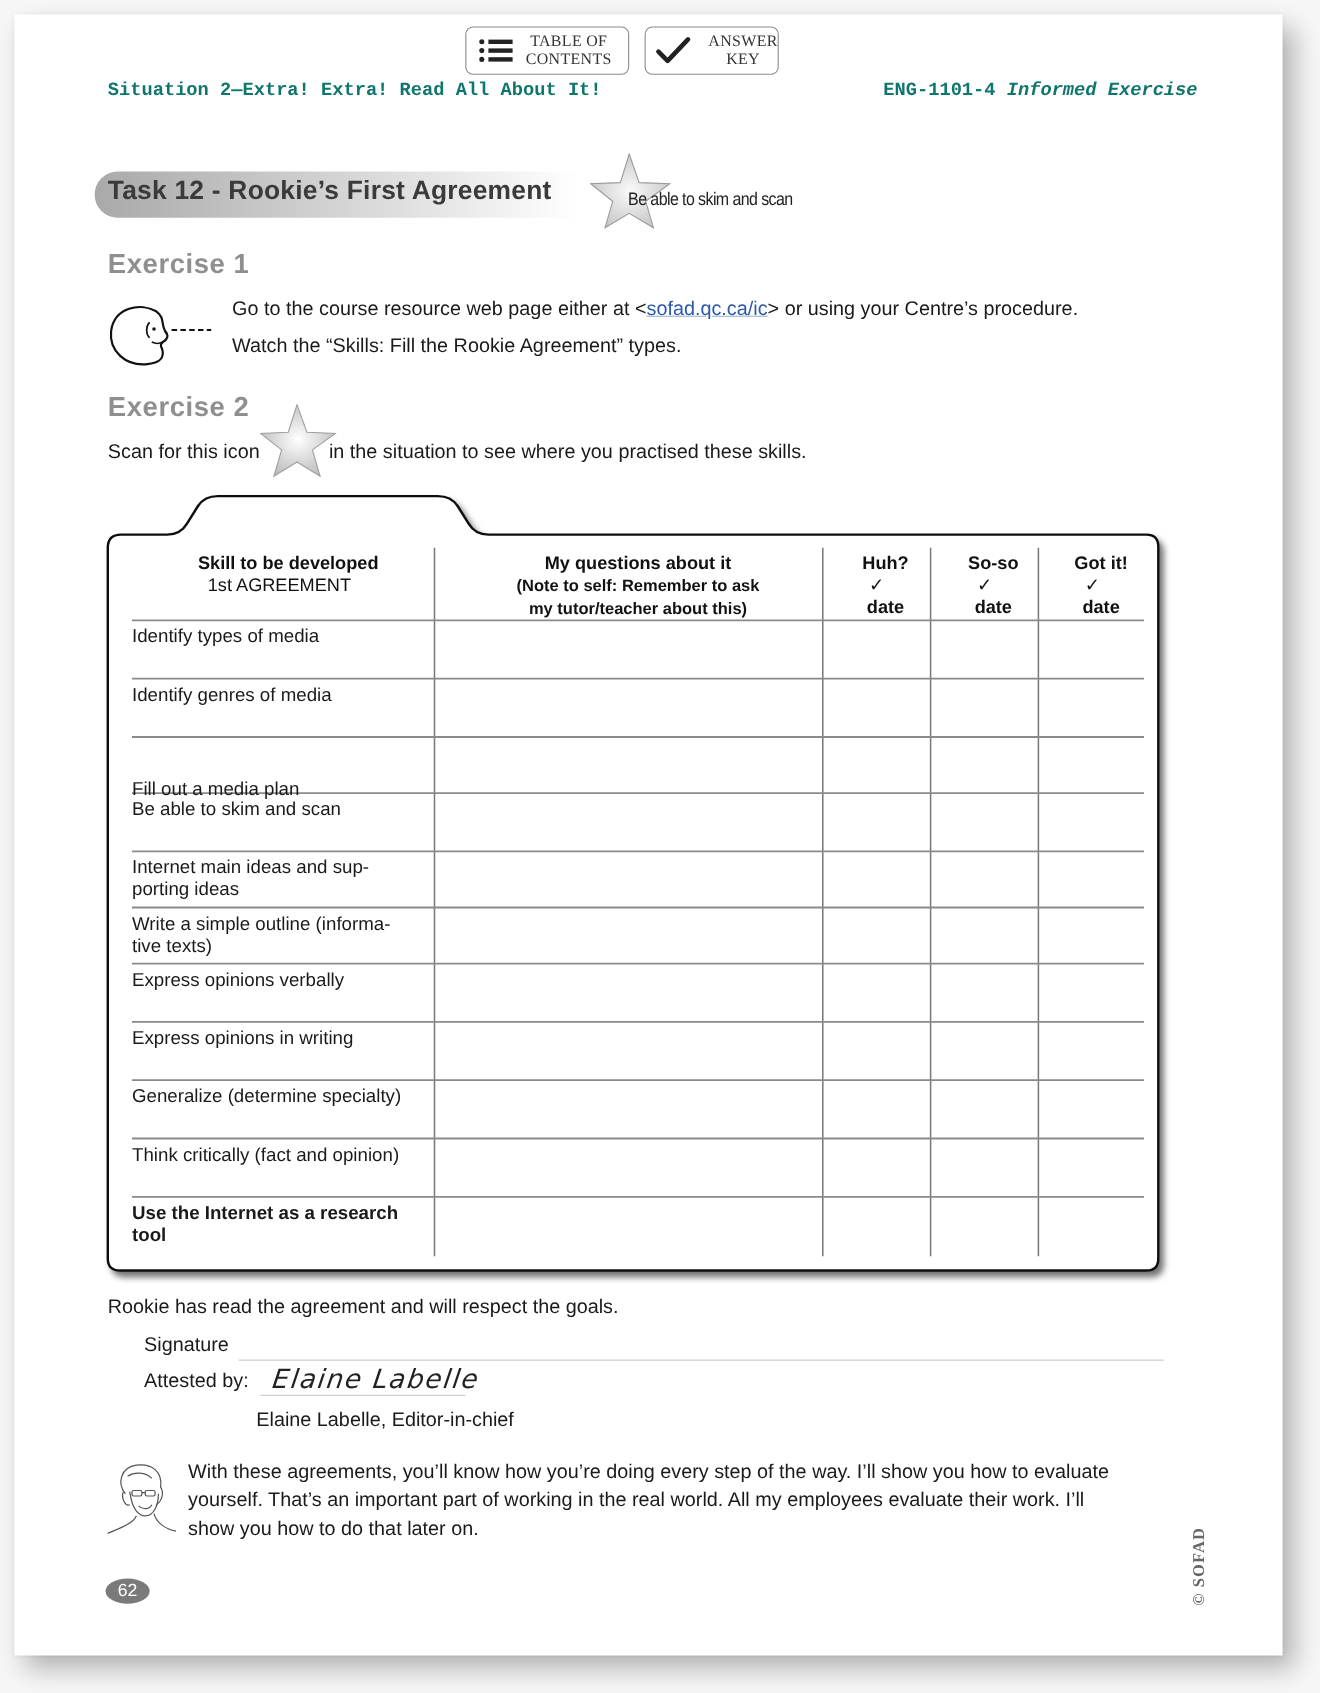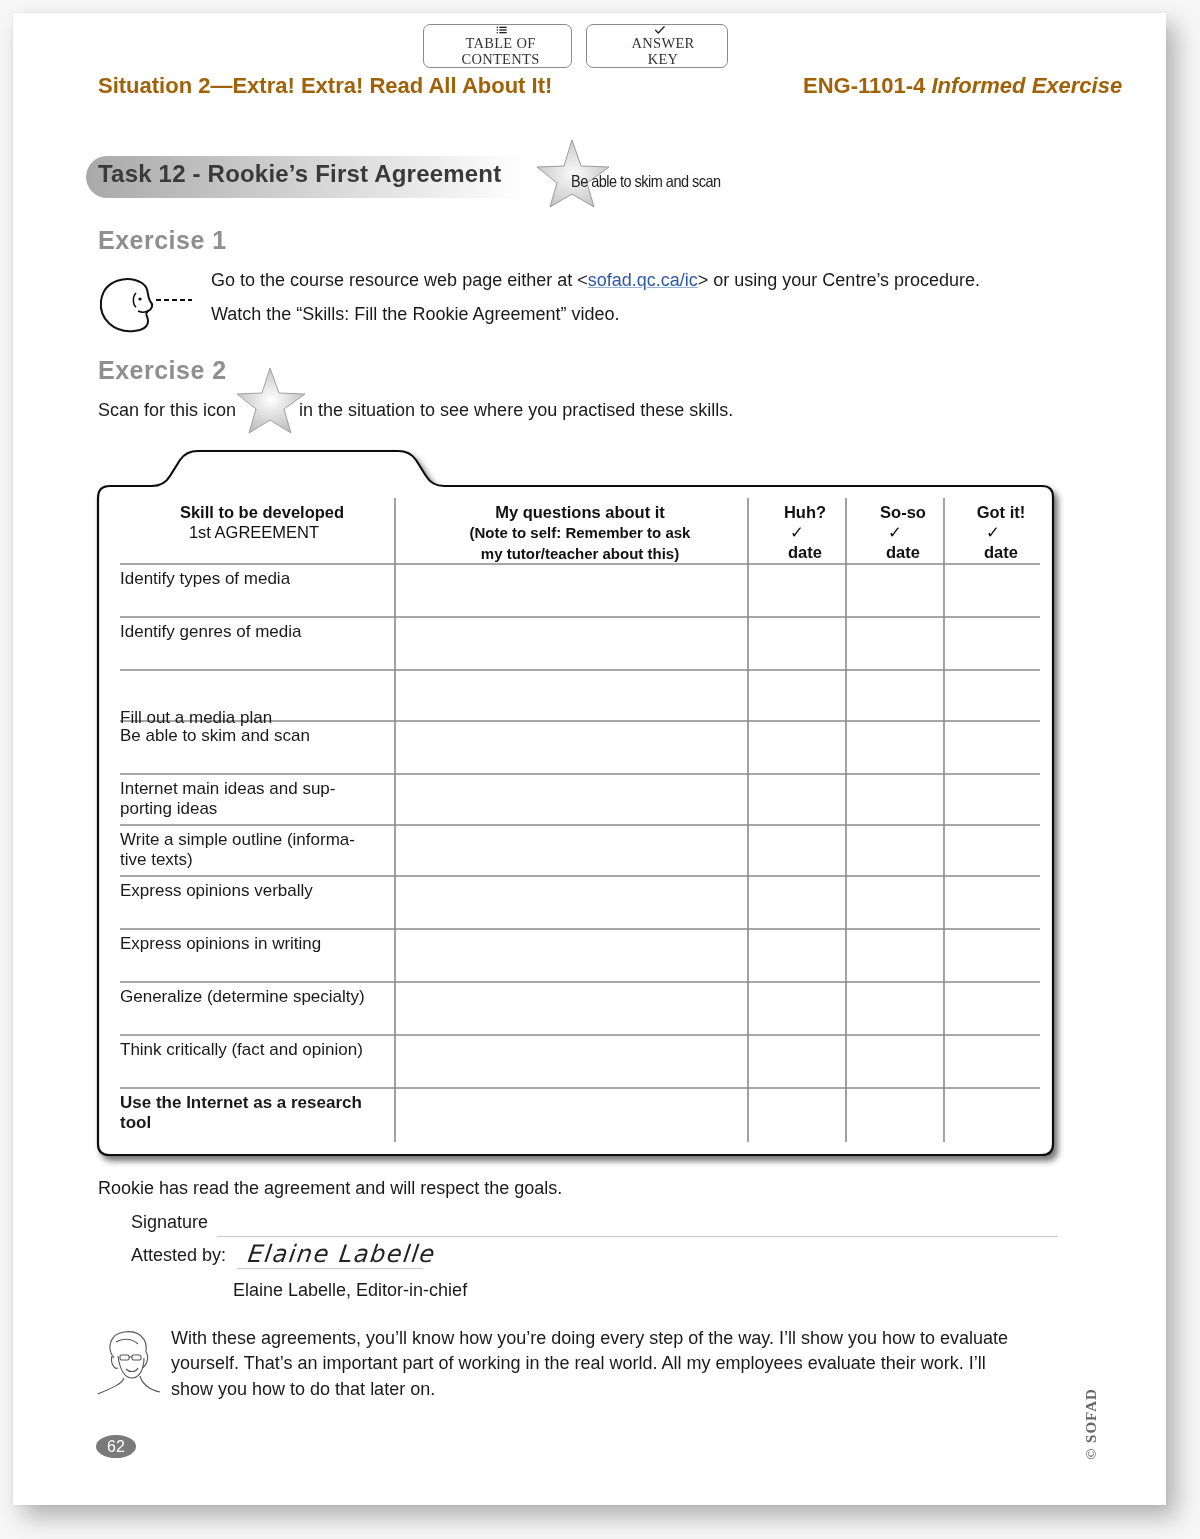"TABLE OF" .navbtn { flex-direction: column -> none }
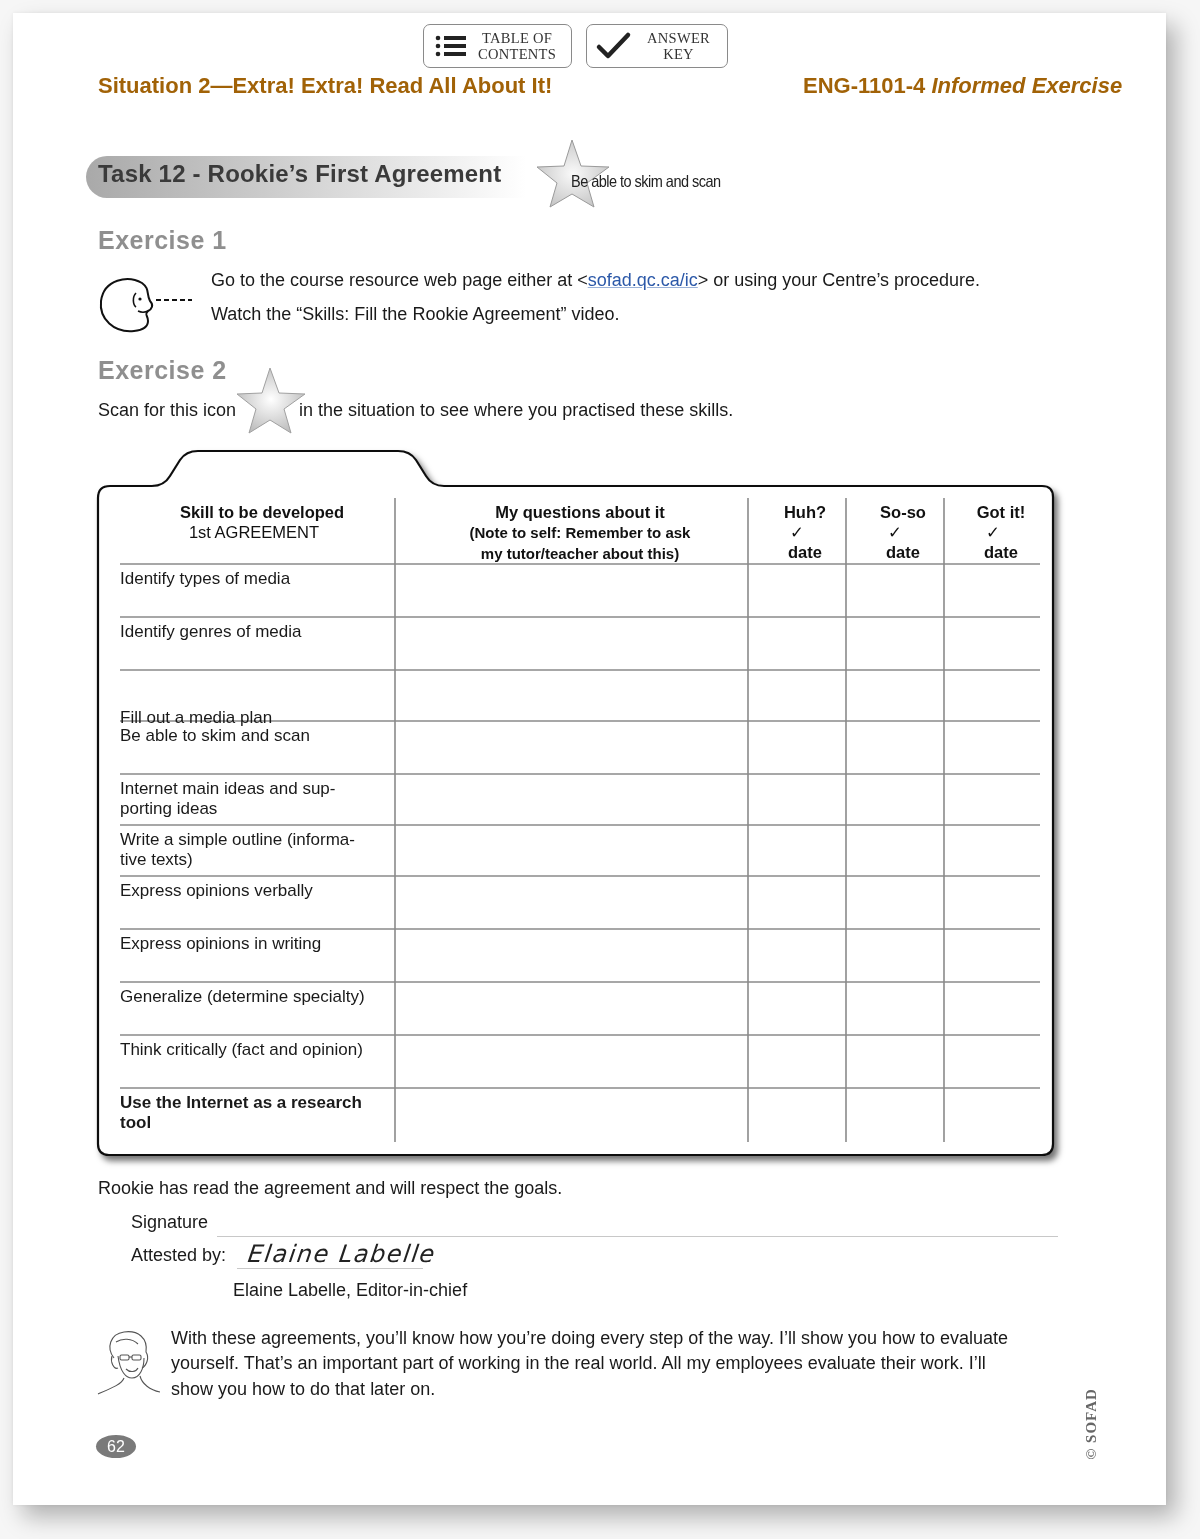"ANSWER" #ans-btn { width: 142px -> 122px }
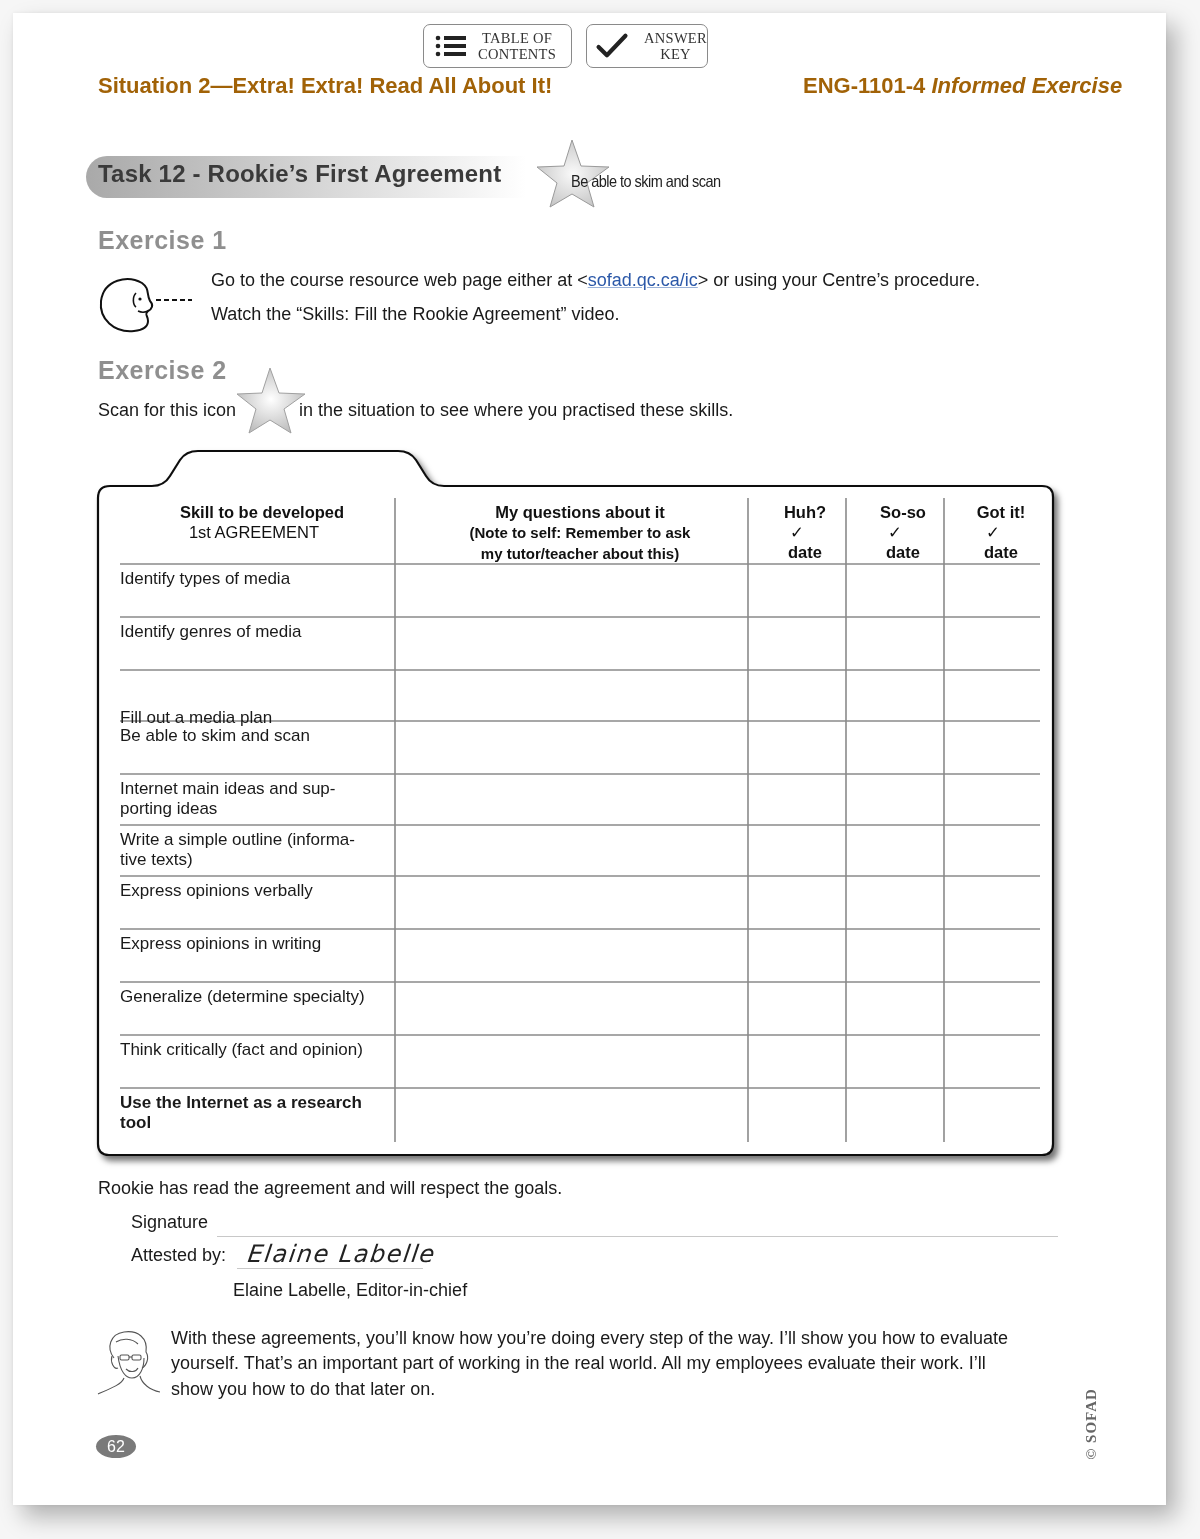"Situation 2—Extra! Extra! Read All" .runhead { color: #a16207 -> #0f766e; font-family: Liberation Sans, sans-serif -> Liberation Mono, monospace; font-size: 22px -> 17px }
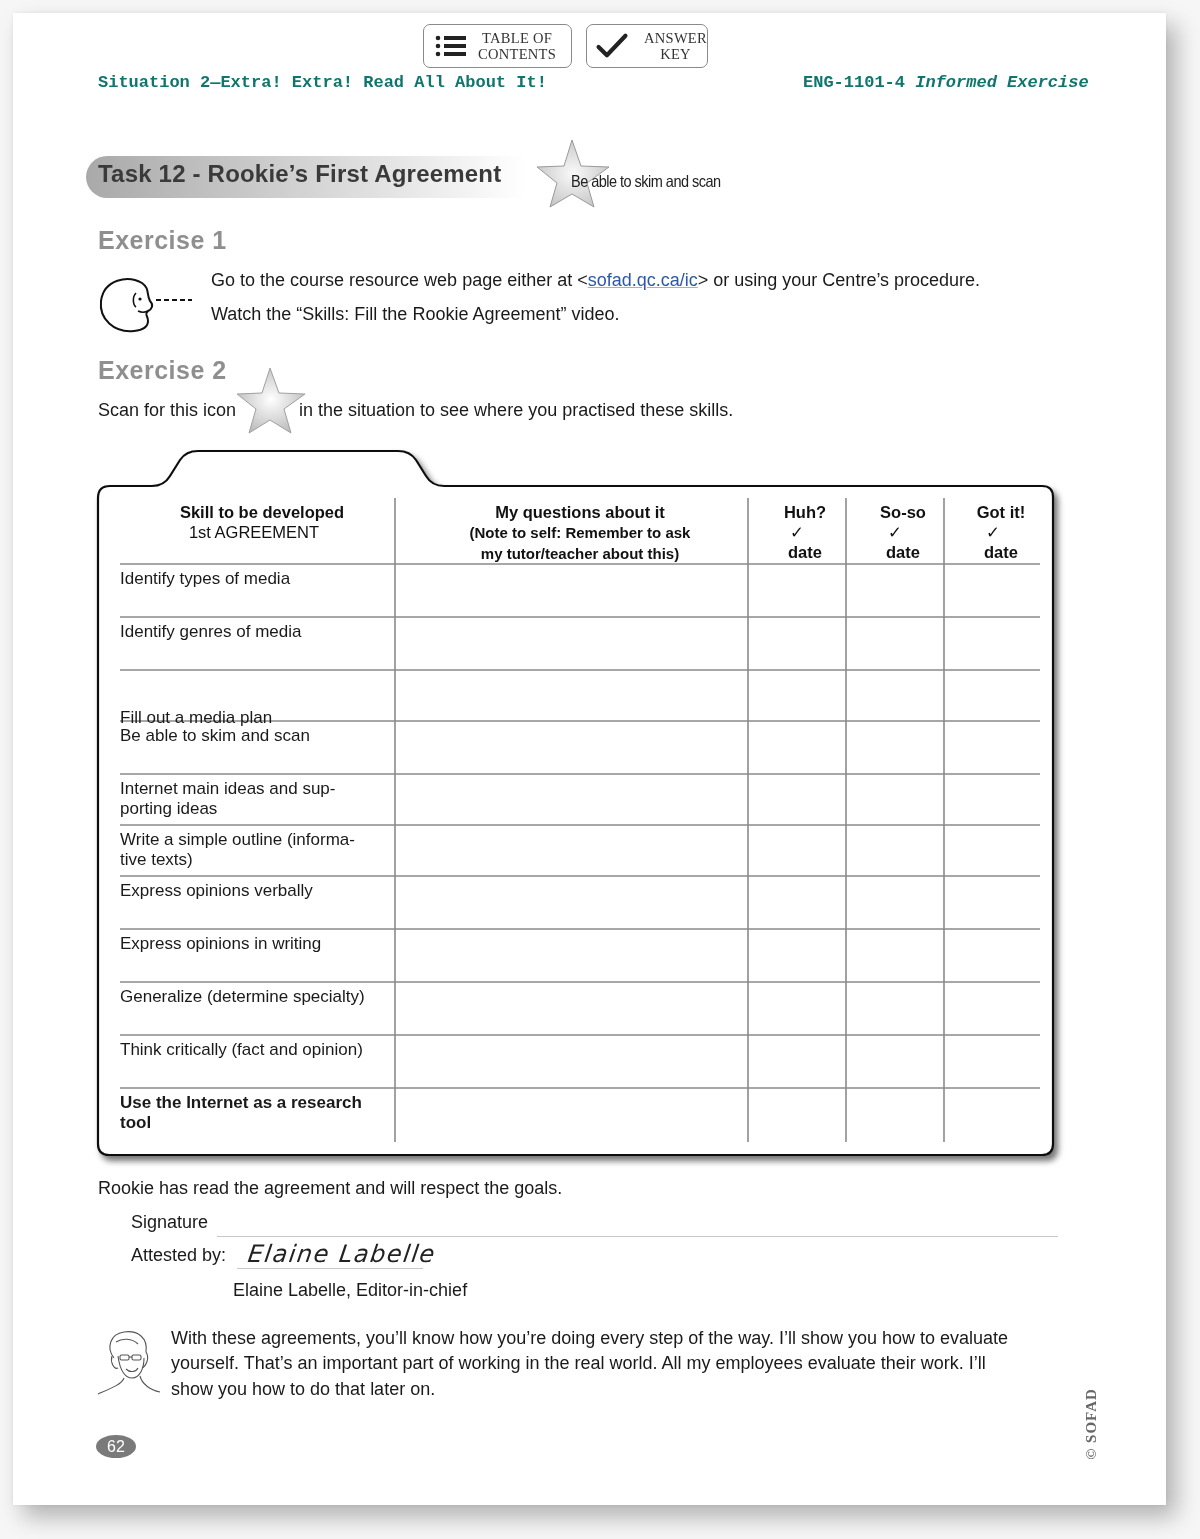"Watch the “Skills: Fill the" div.body-text { text: video -> types }
